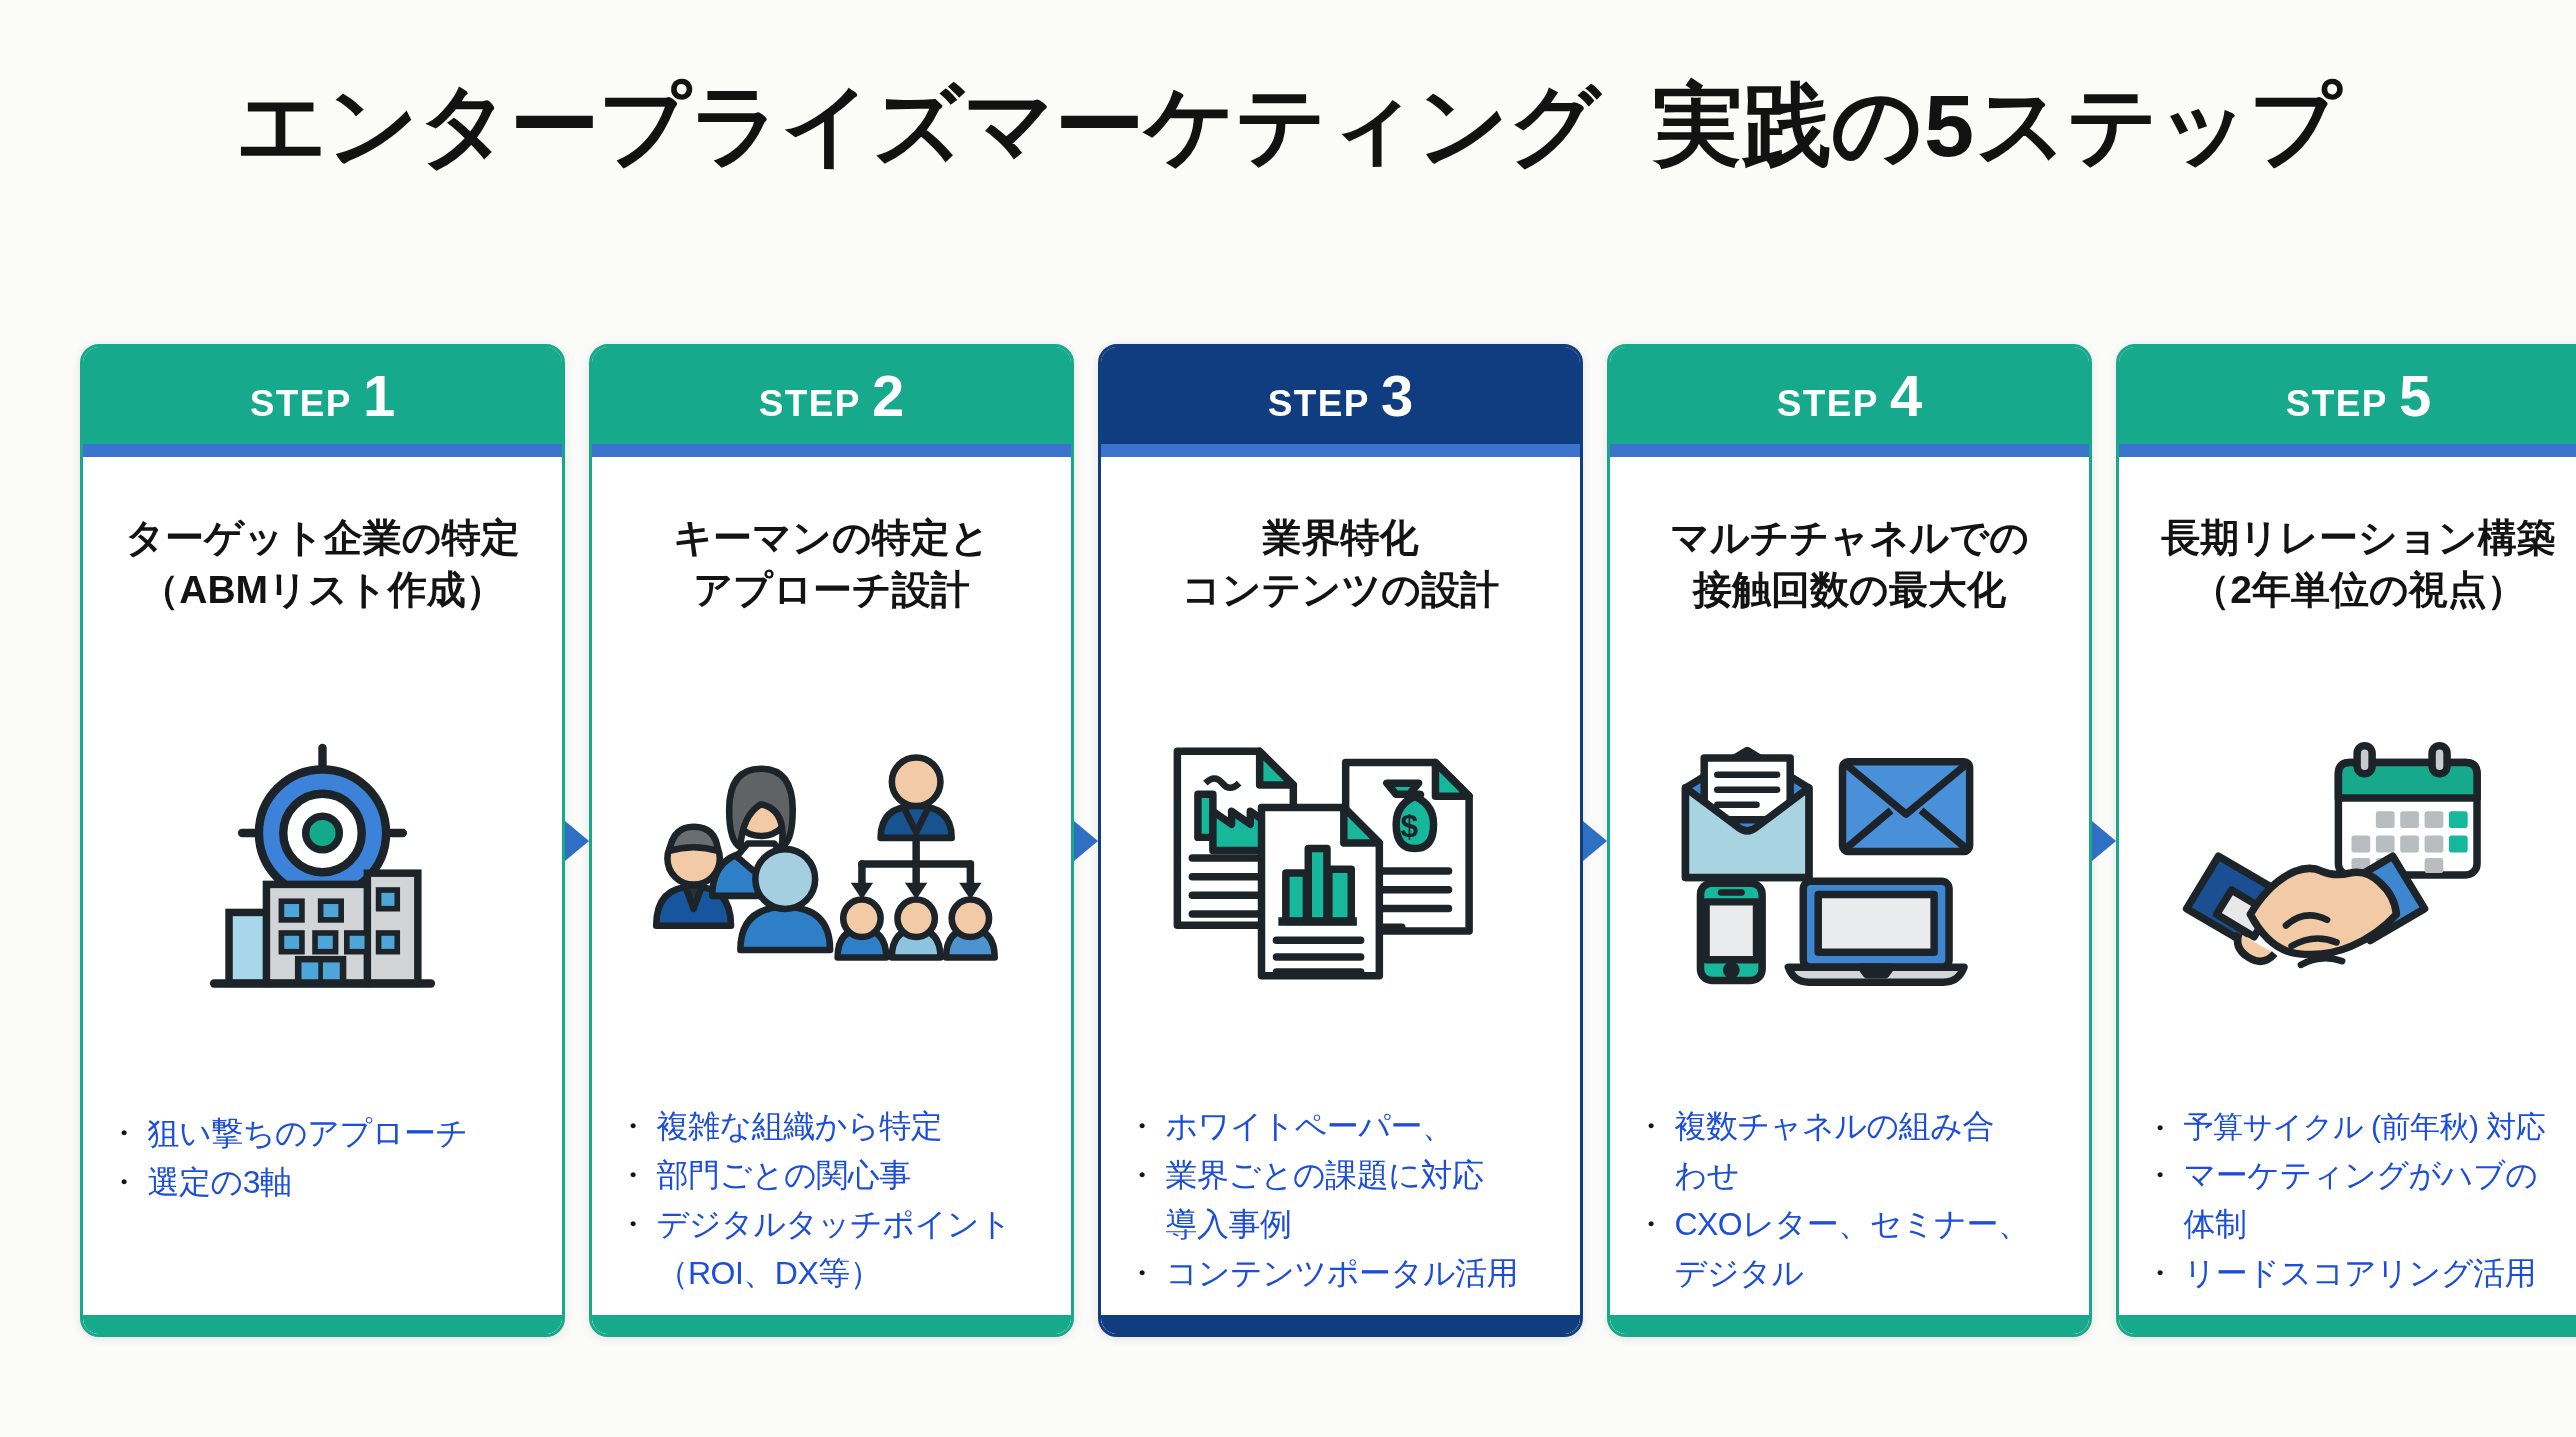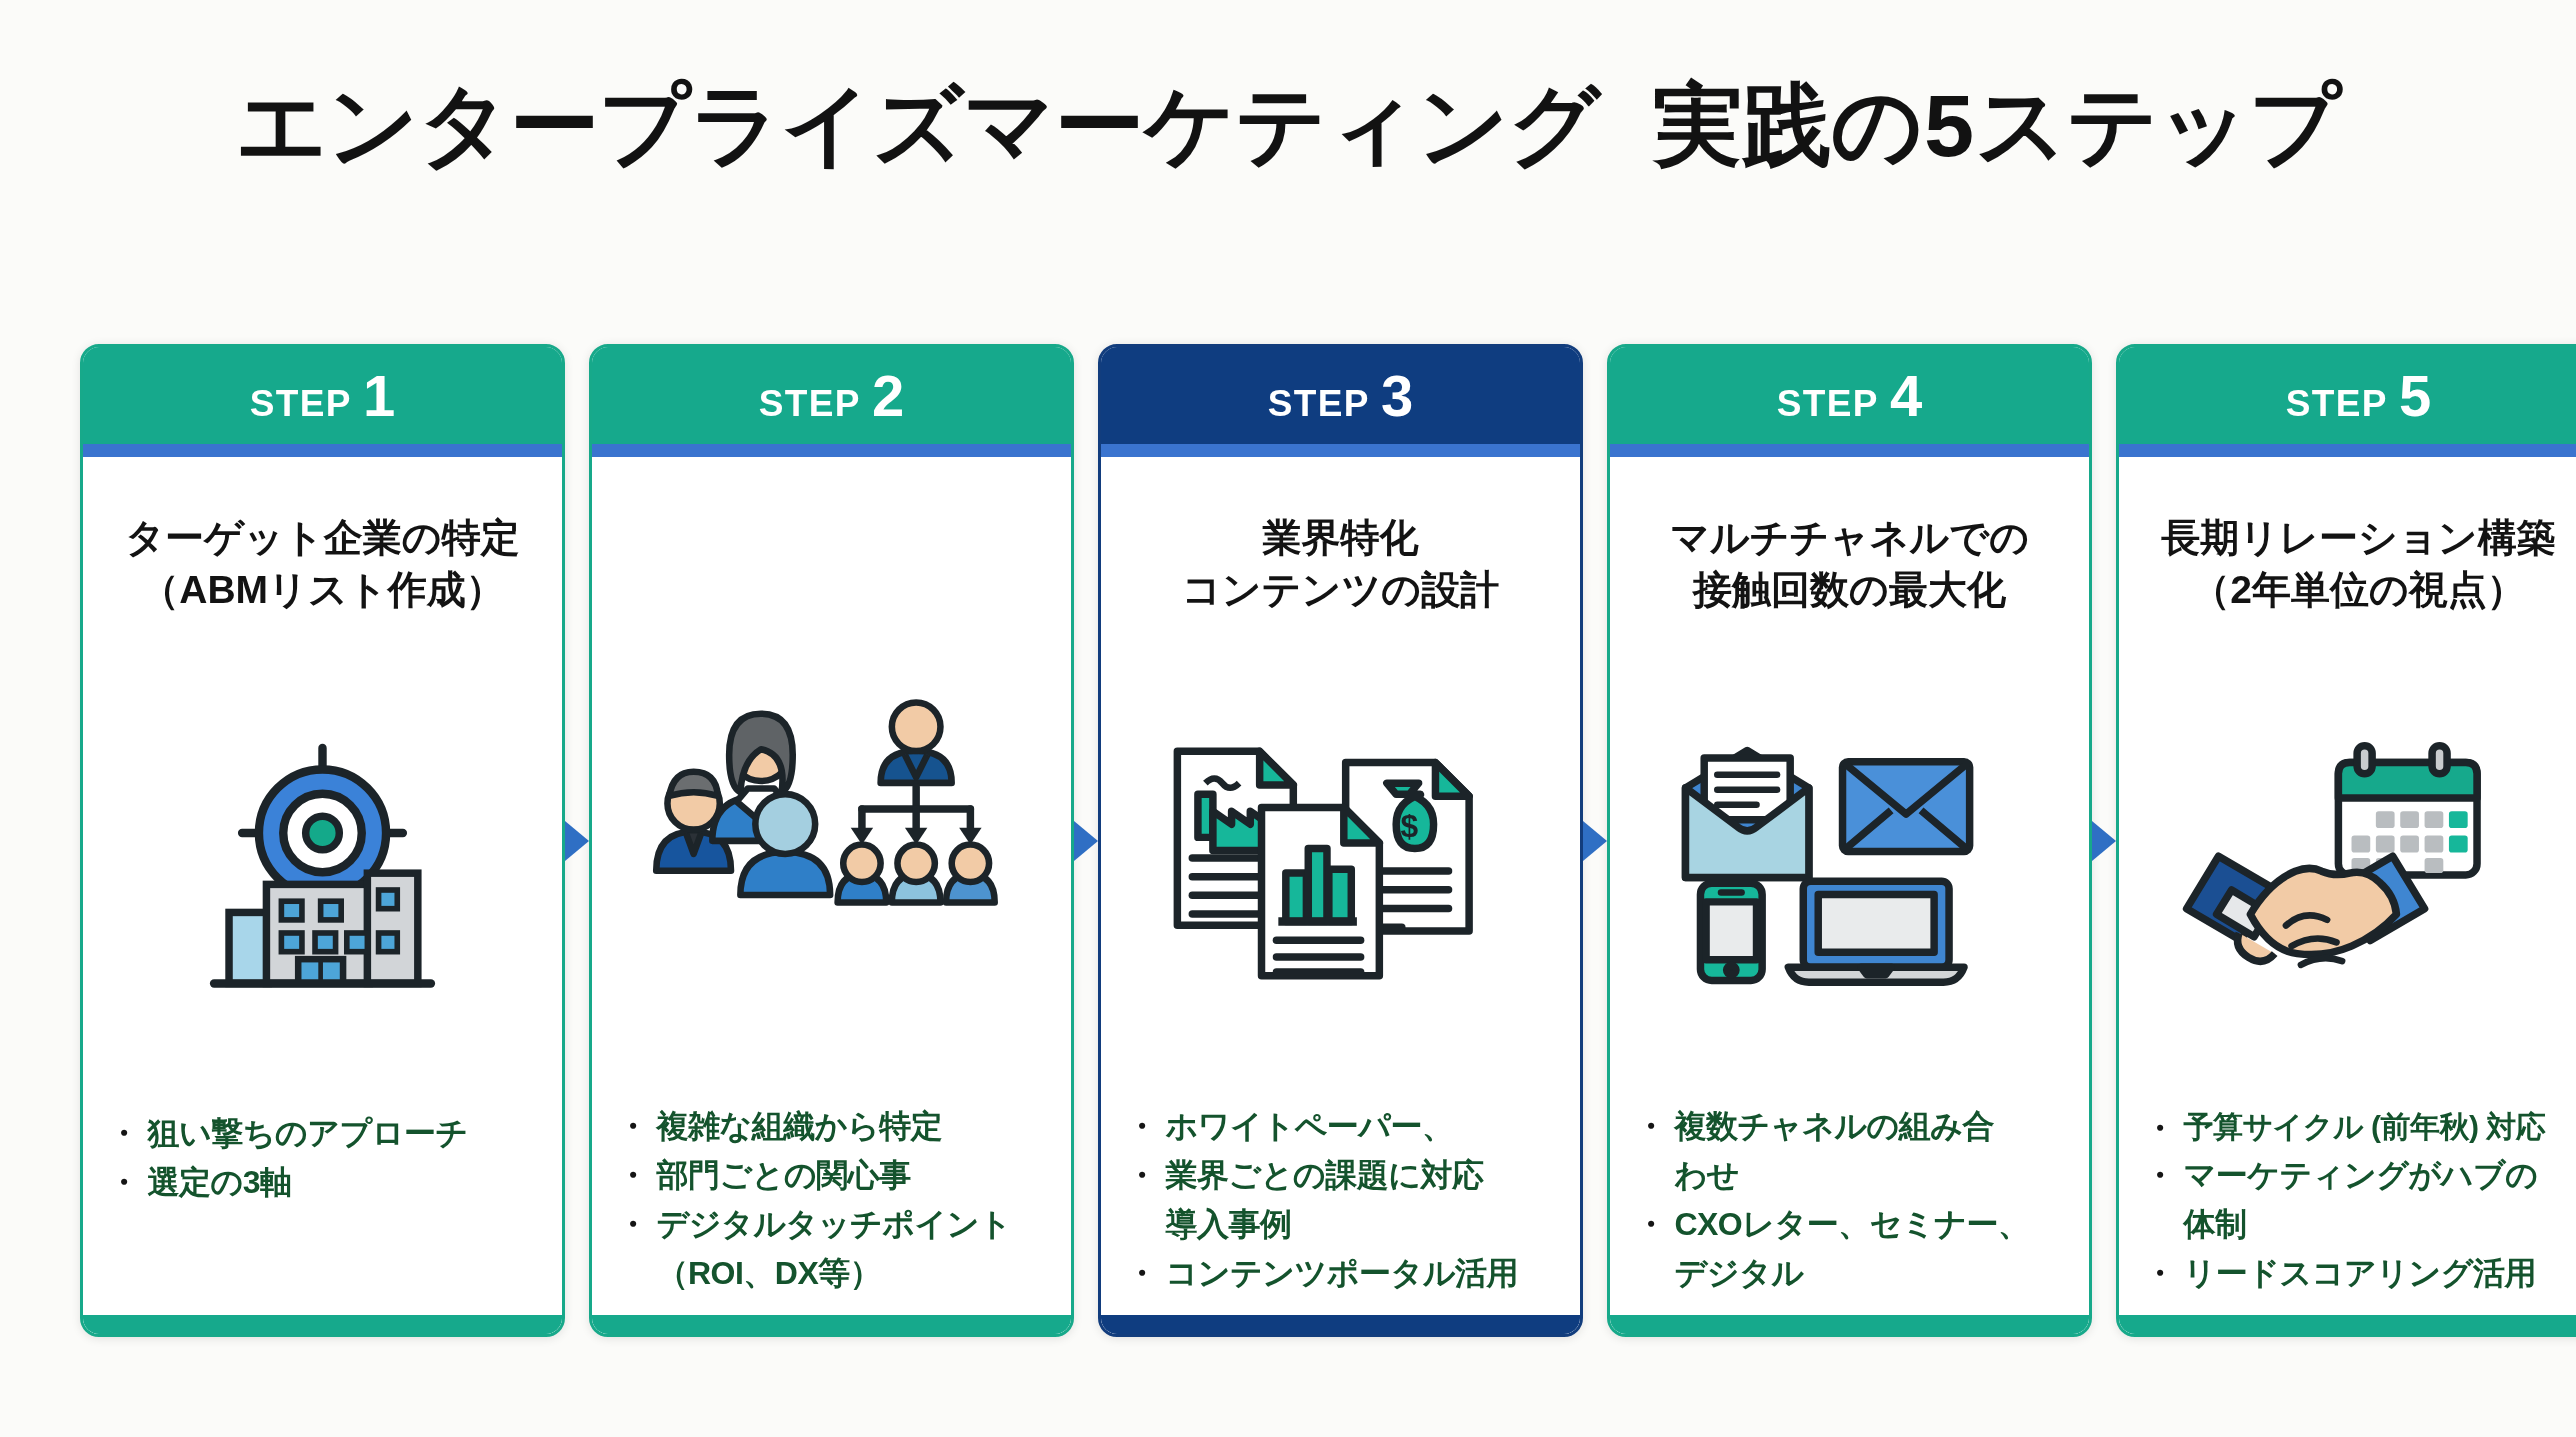"キーマンの特定と" div.card-title { html: none -> <div> <div>キーマンの特定と</div> <div>アプローチ設計</div> </div> }
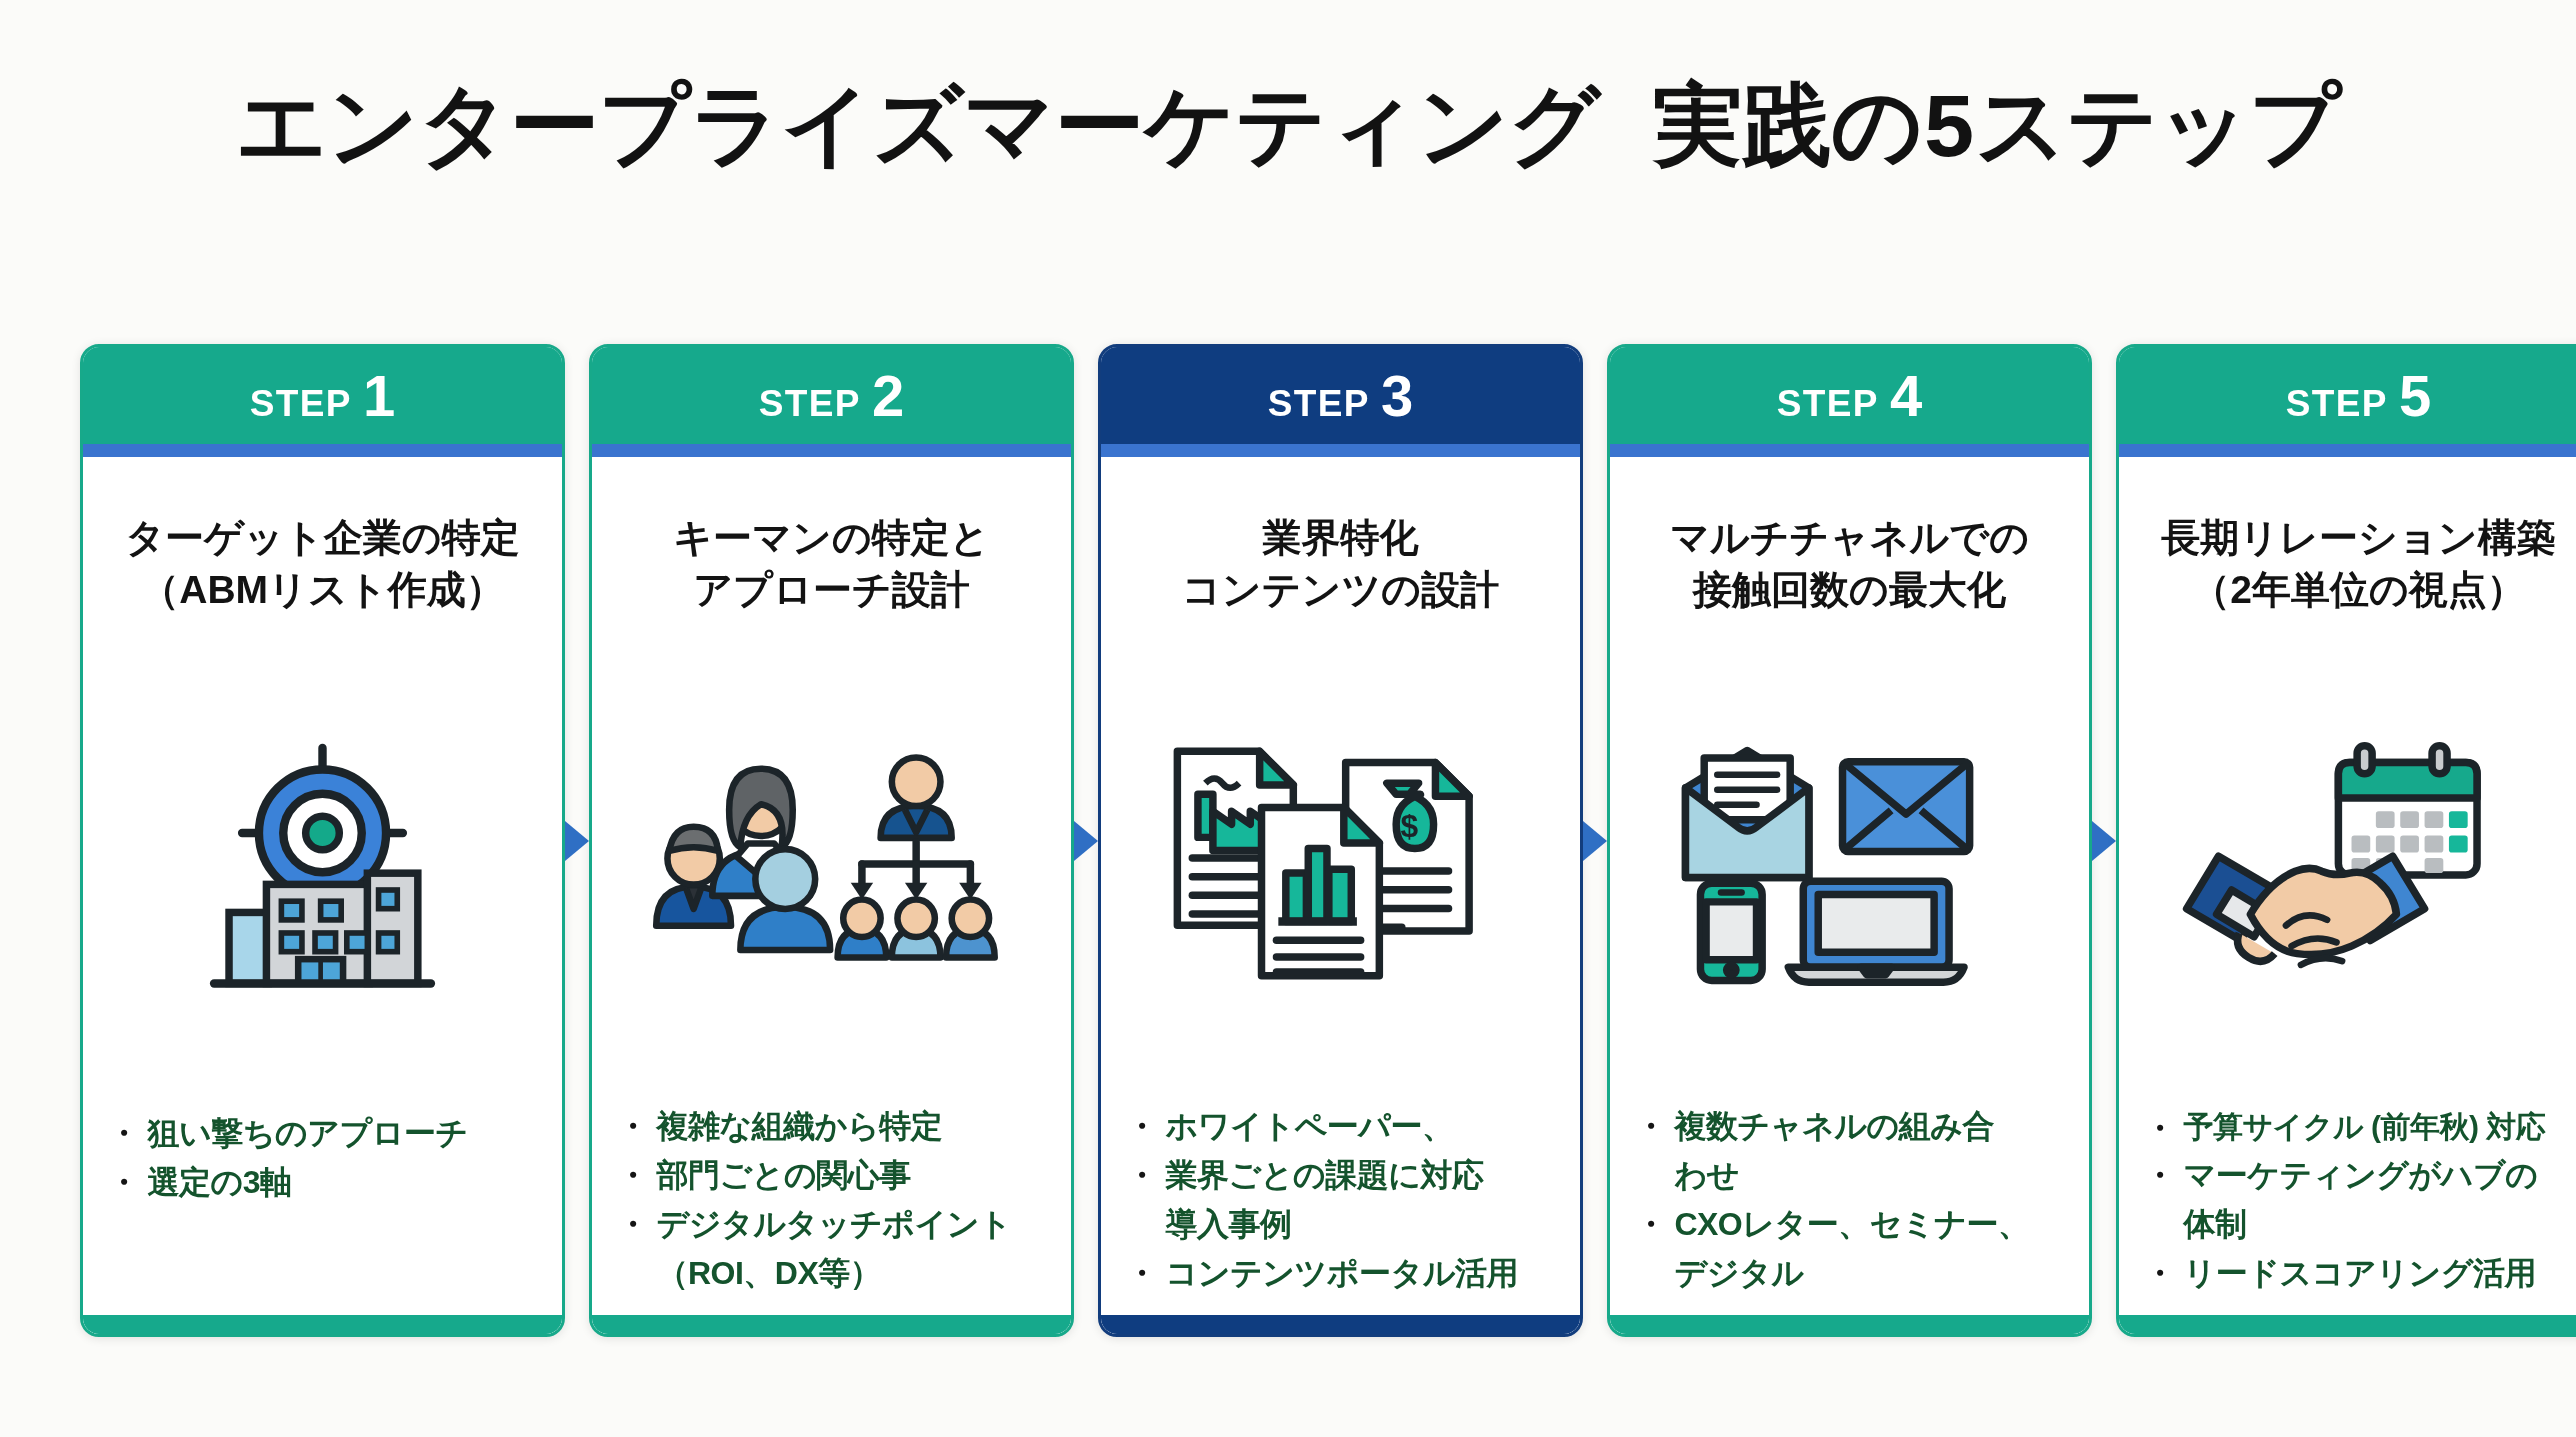"狙い撃ちのアプローチ" .bullets li { color: #14532d -> #1d4ed8; font-weight: 700 -> 400 }
